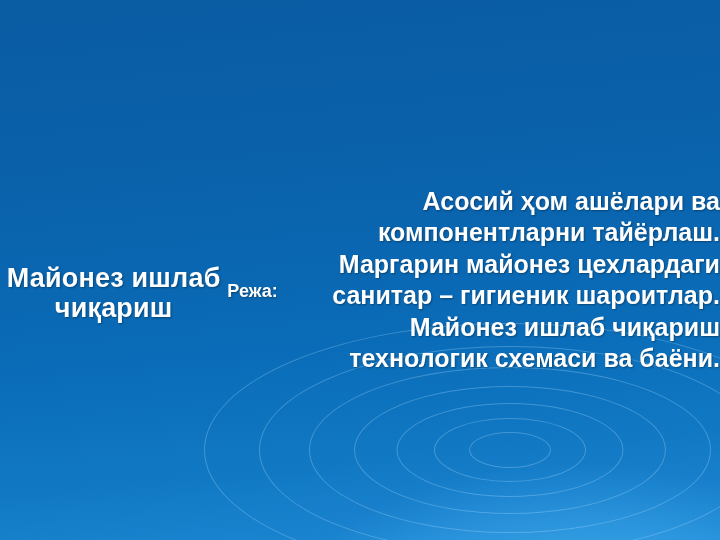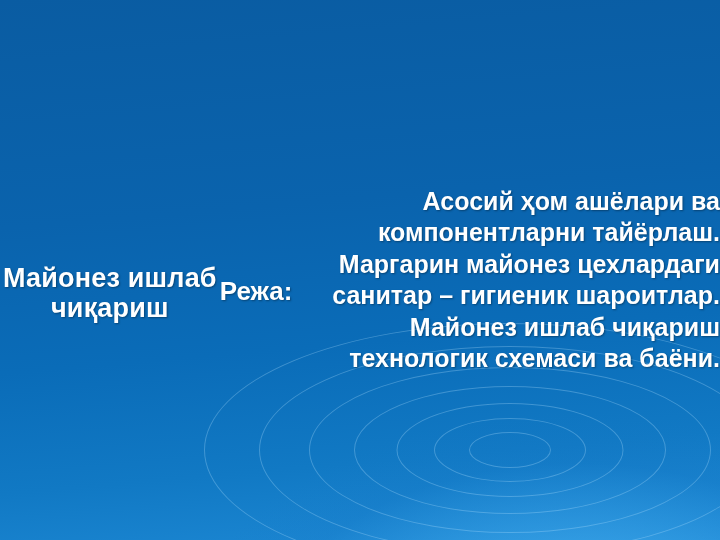"Режа:" .plan-label { font-size: 26px -> 18px }
